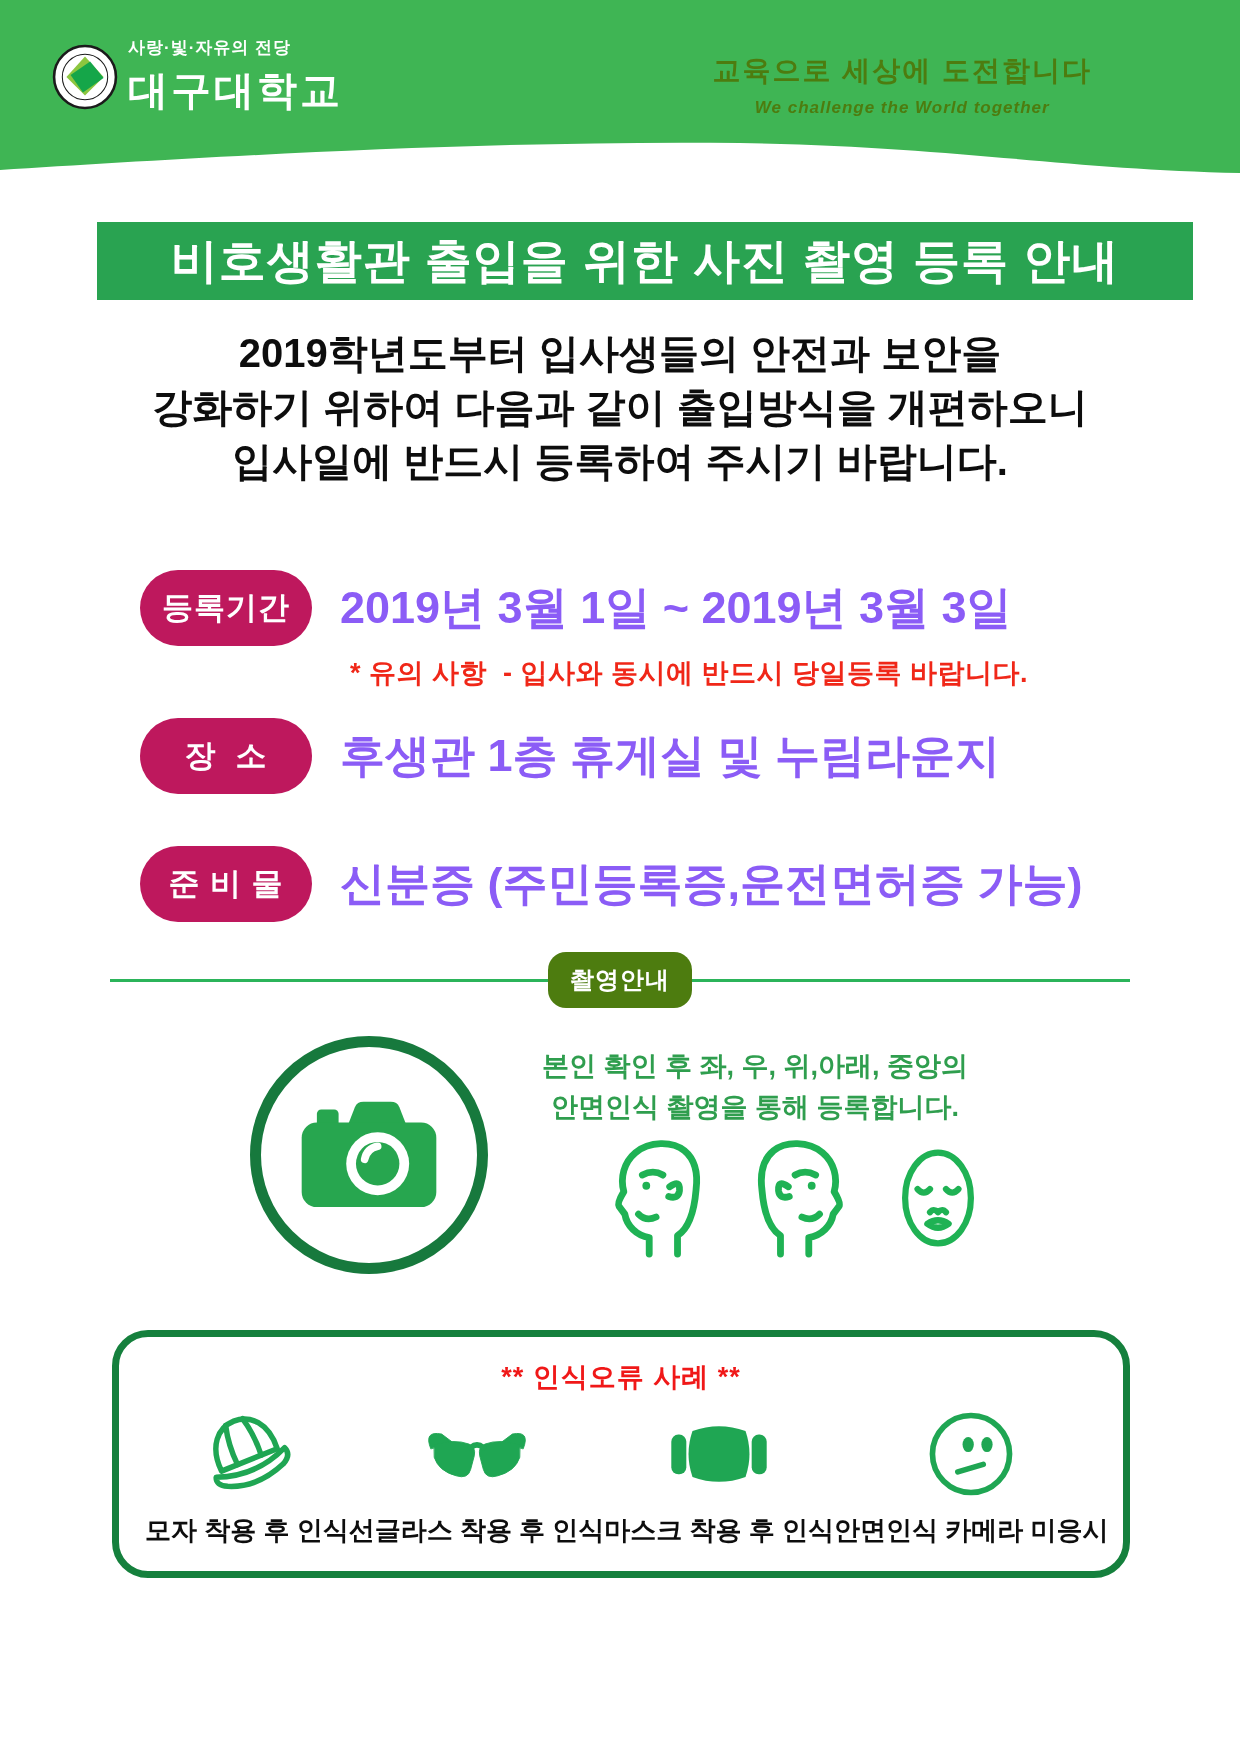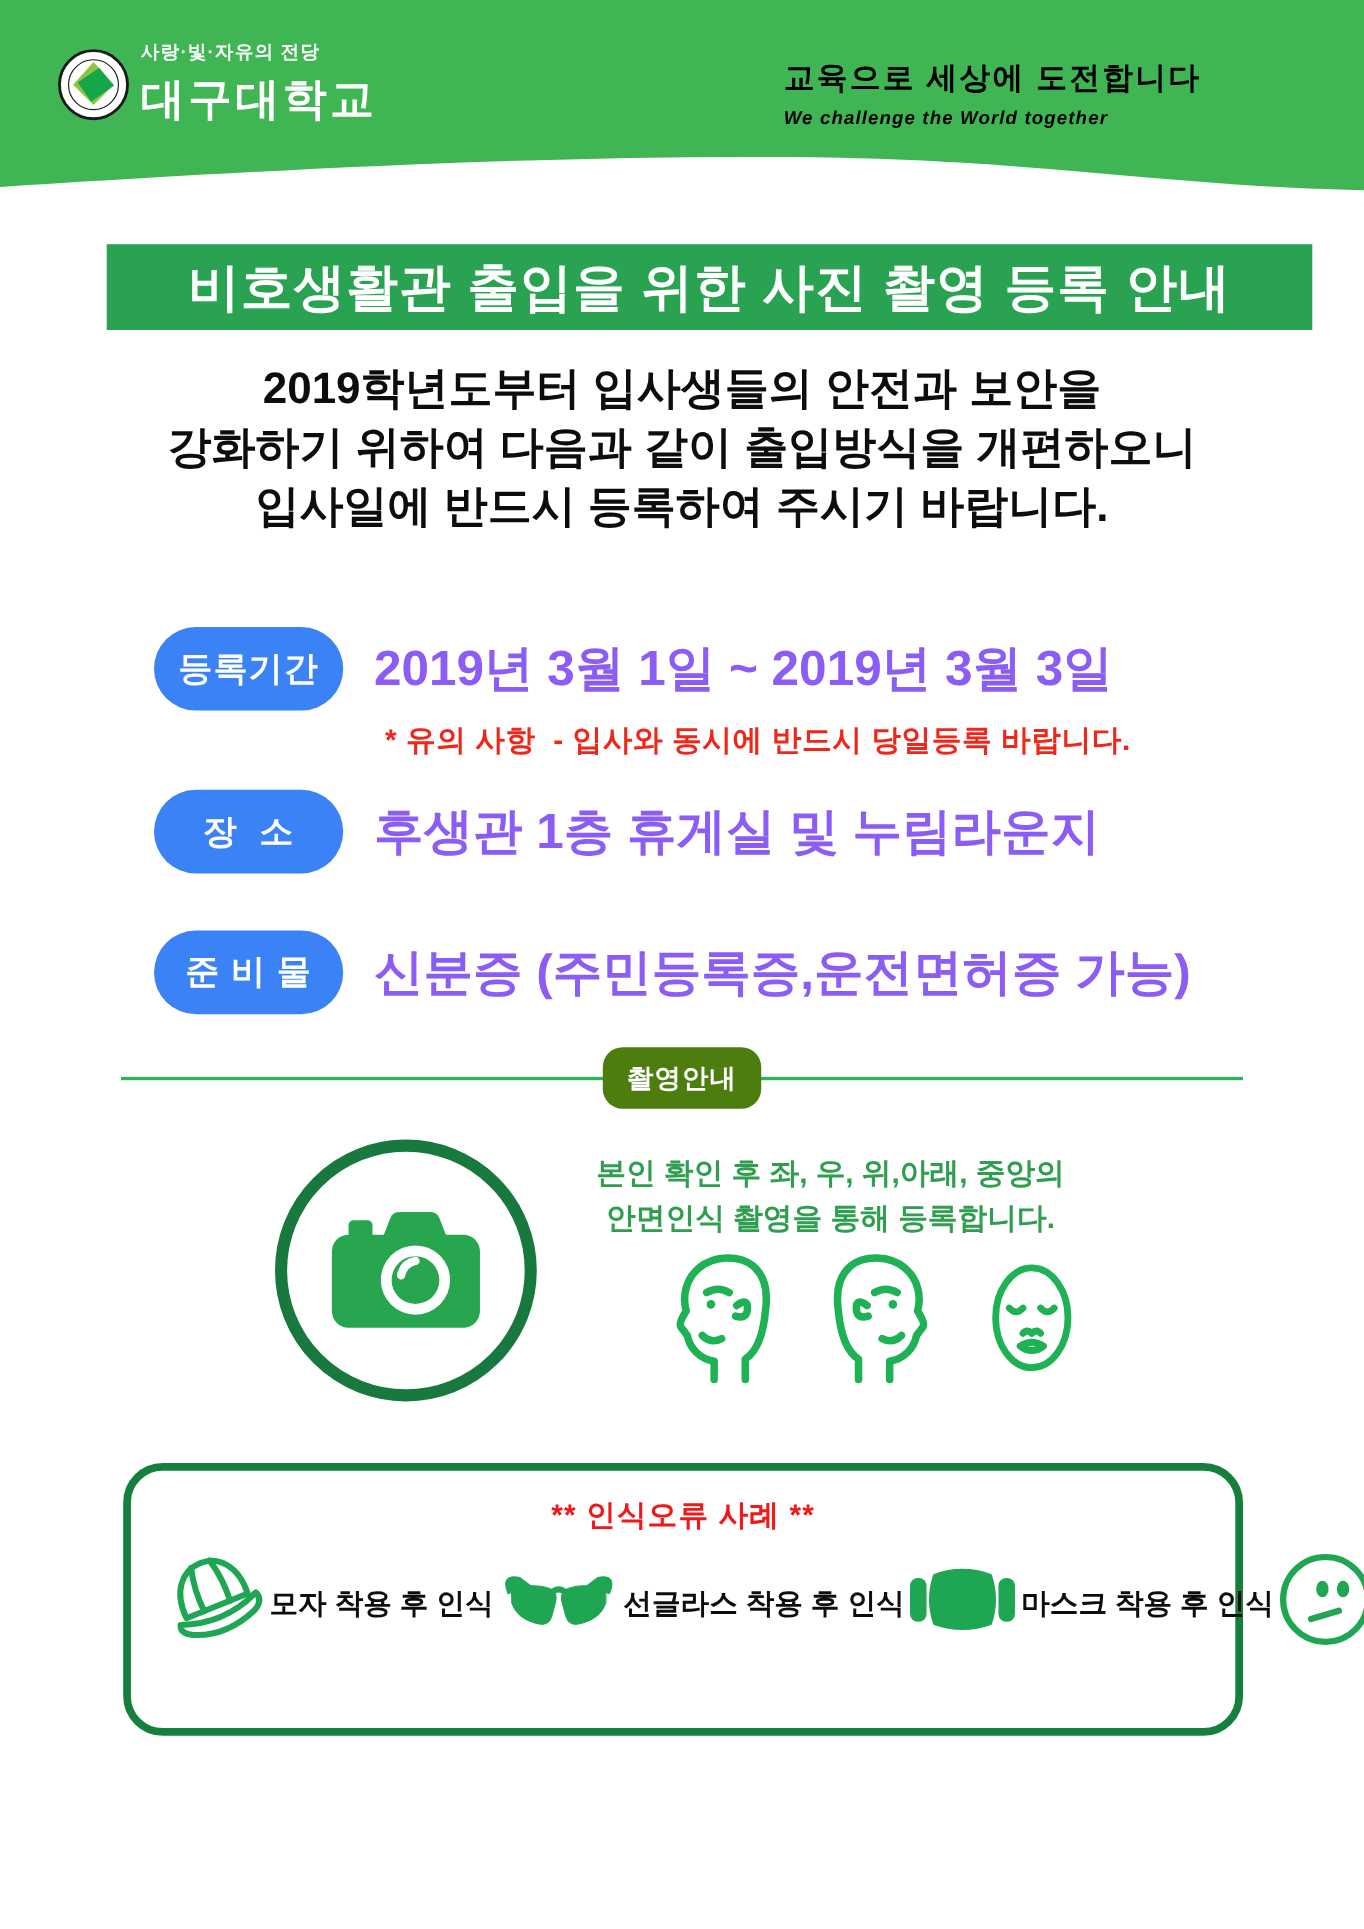"교육으로 세상에 도전합니다" .slogan { color: #000000 -> #4d7c0f; text-align: left -> center }
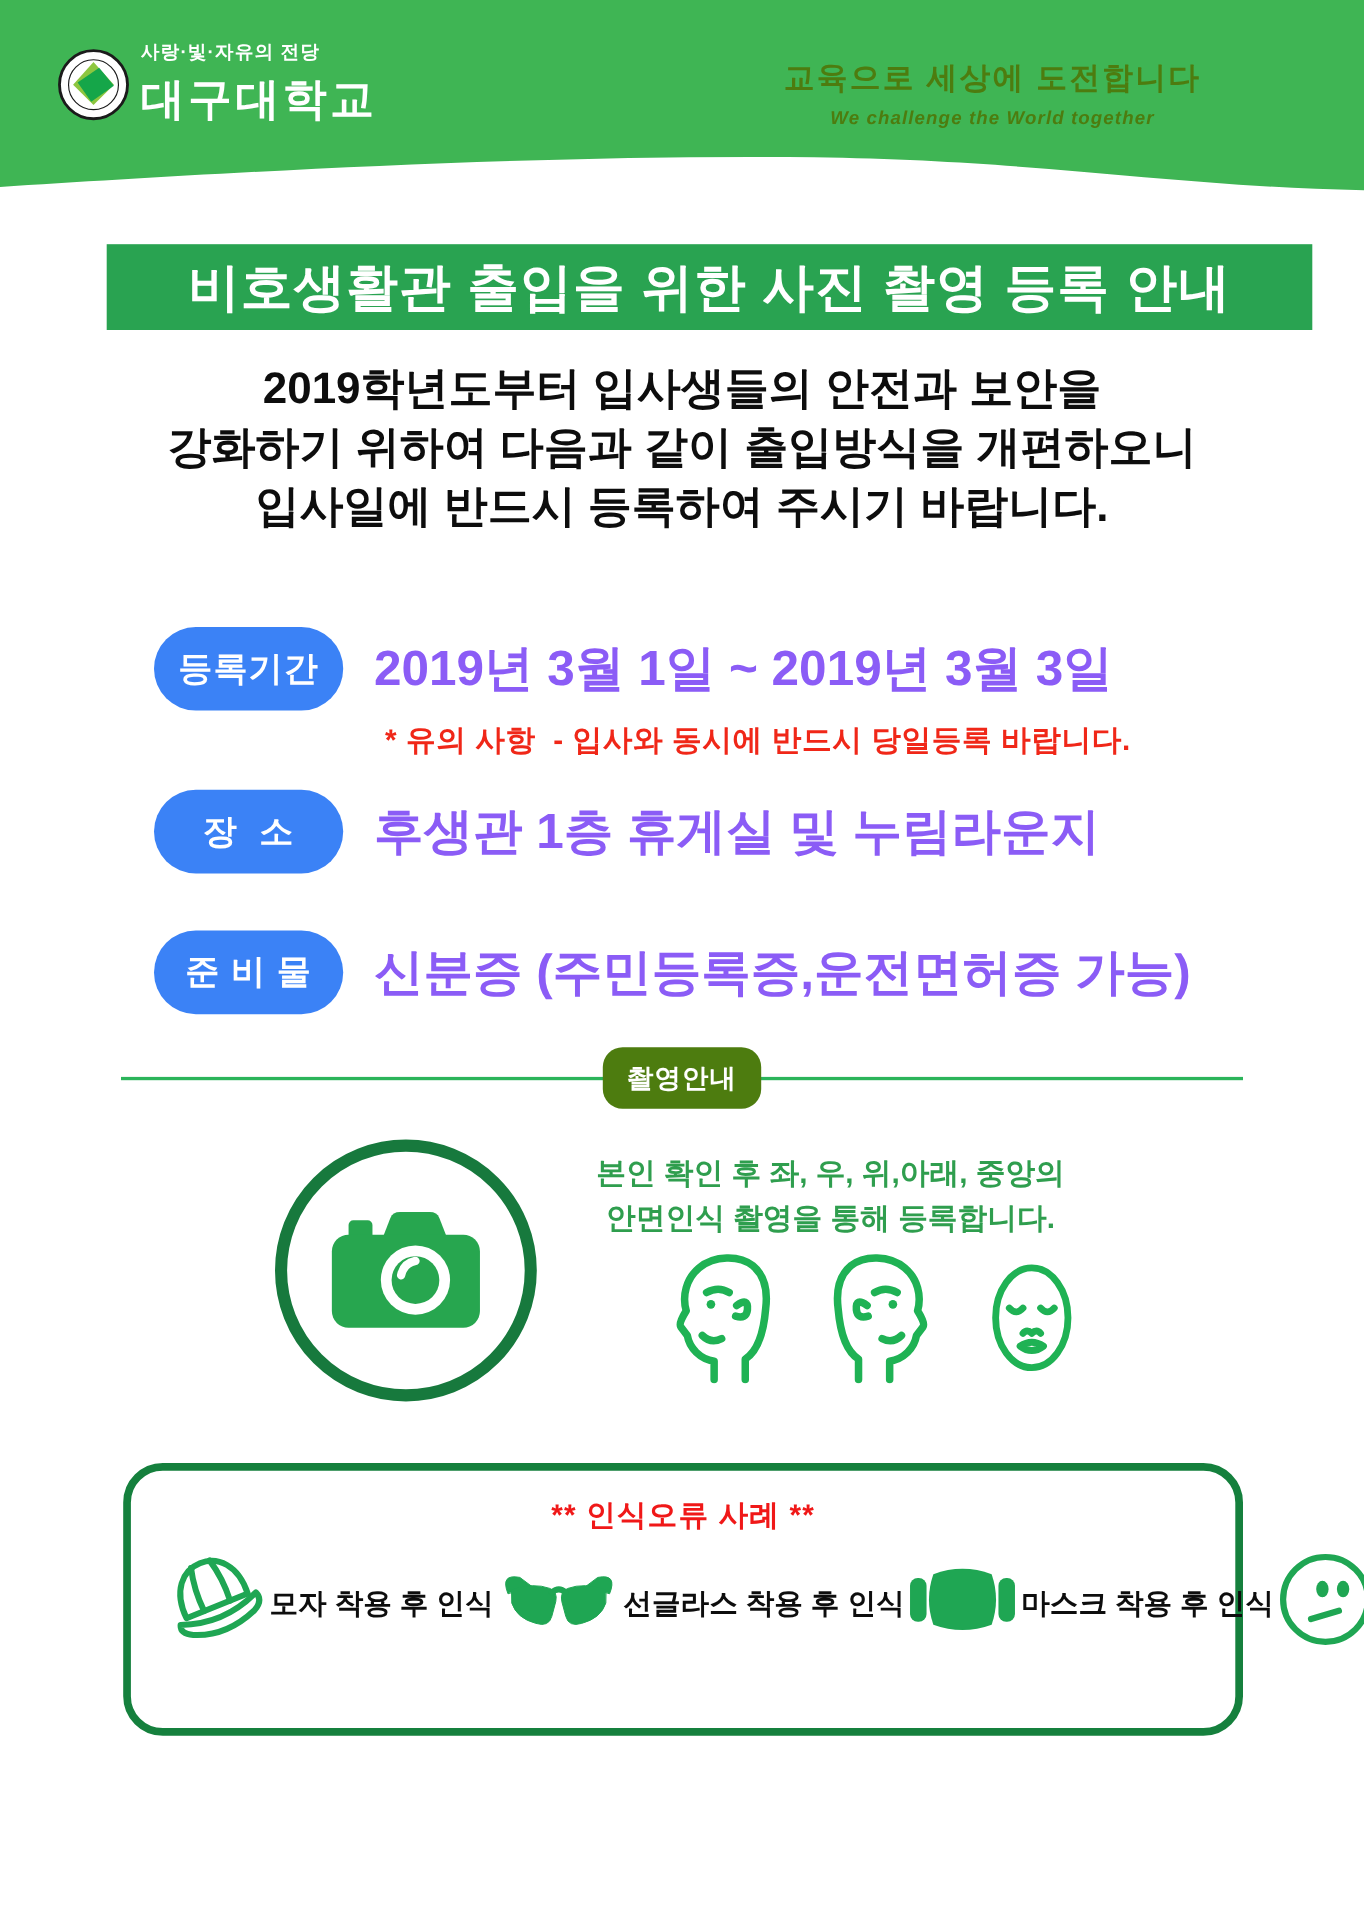"등록기간" .pill { background: #3b82f6 -> #be185d }
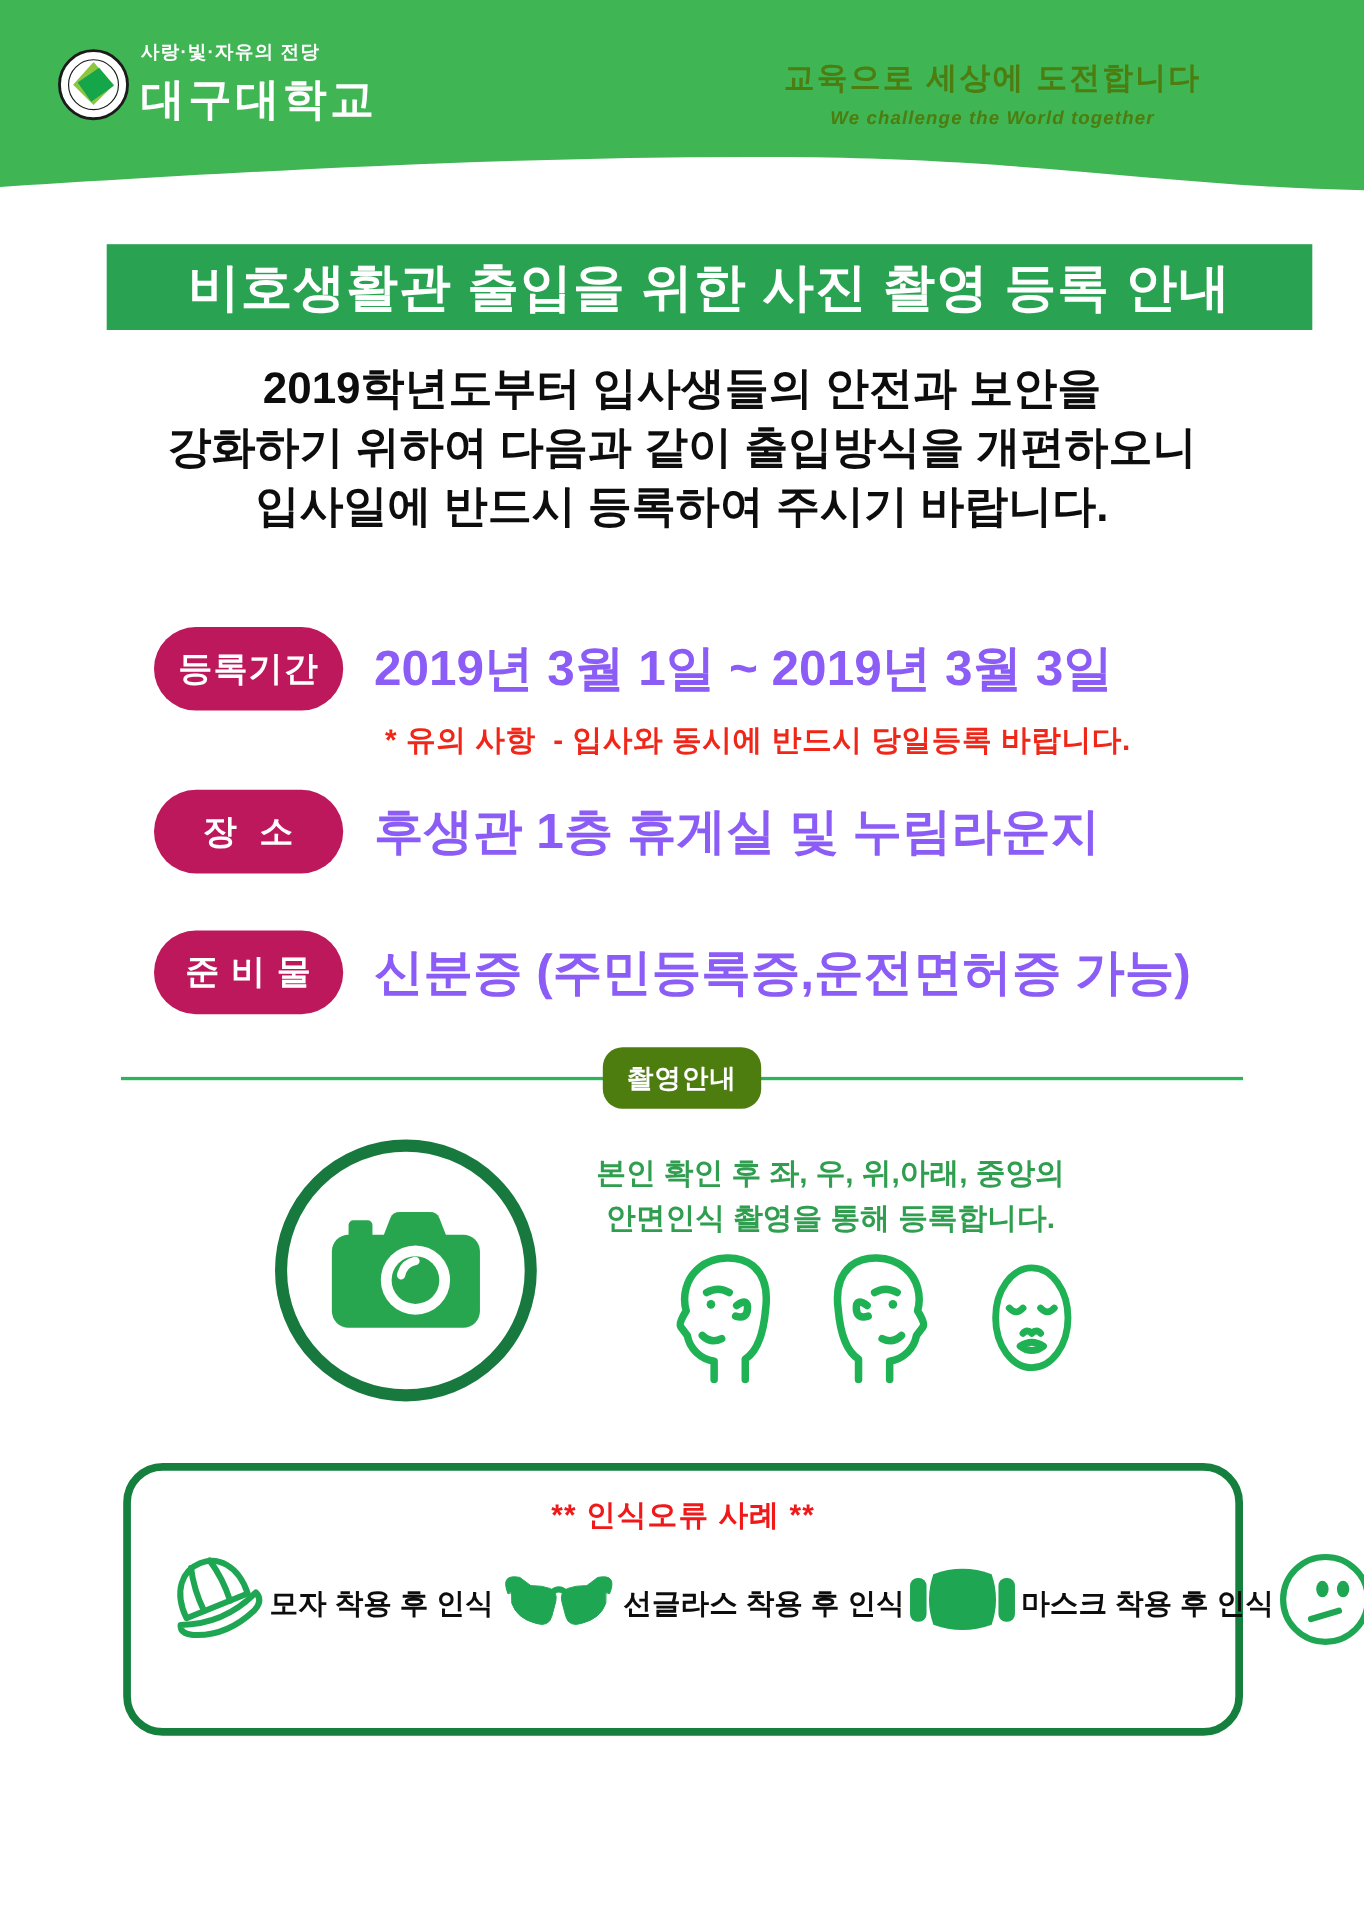"모자 착용 후 인식" .error-case { flex-direction: row -> column }
